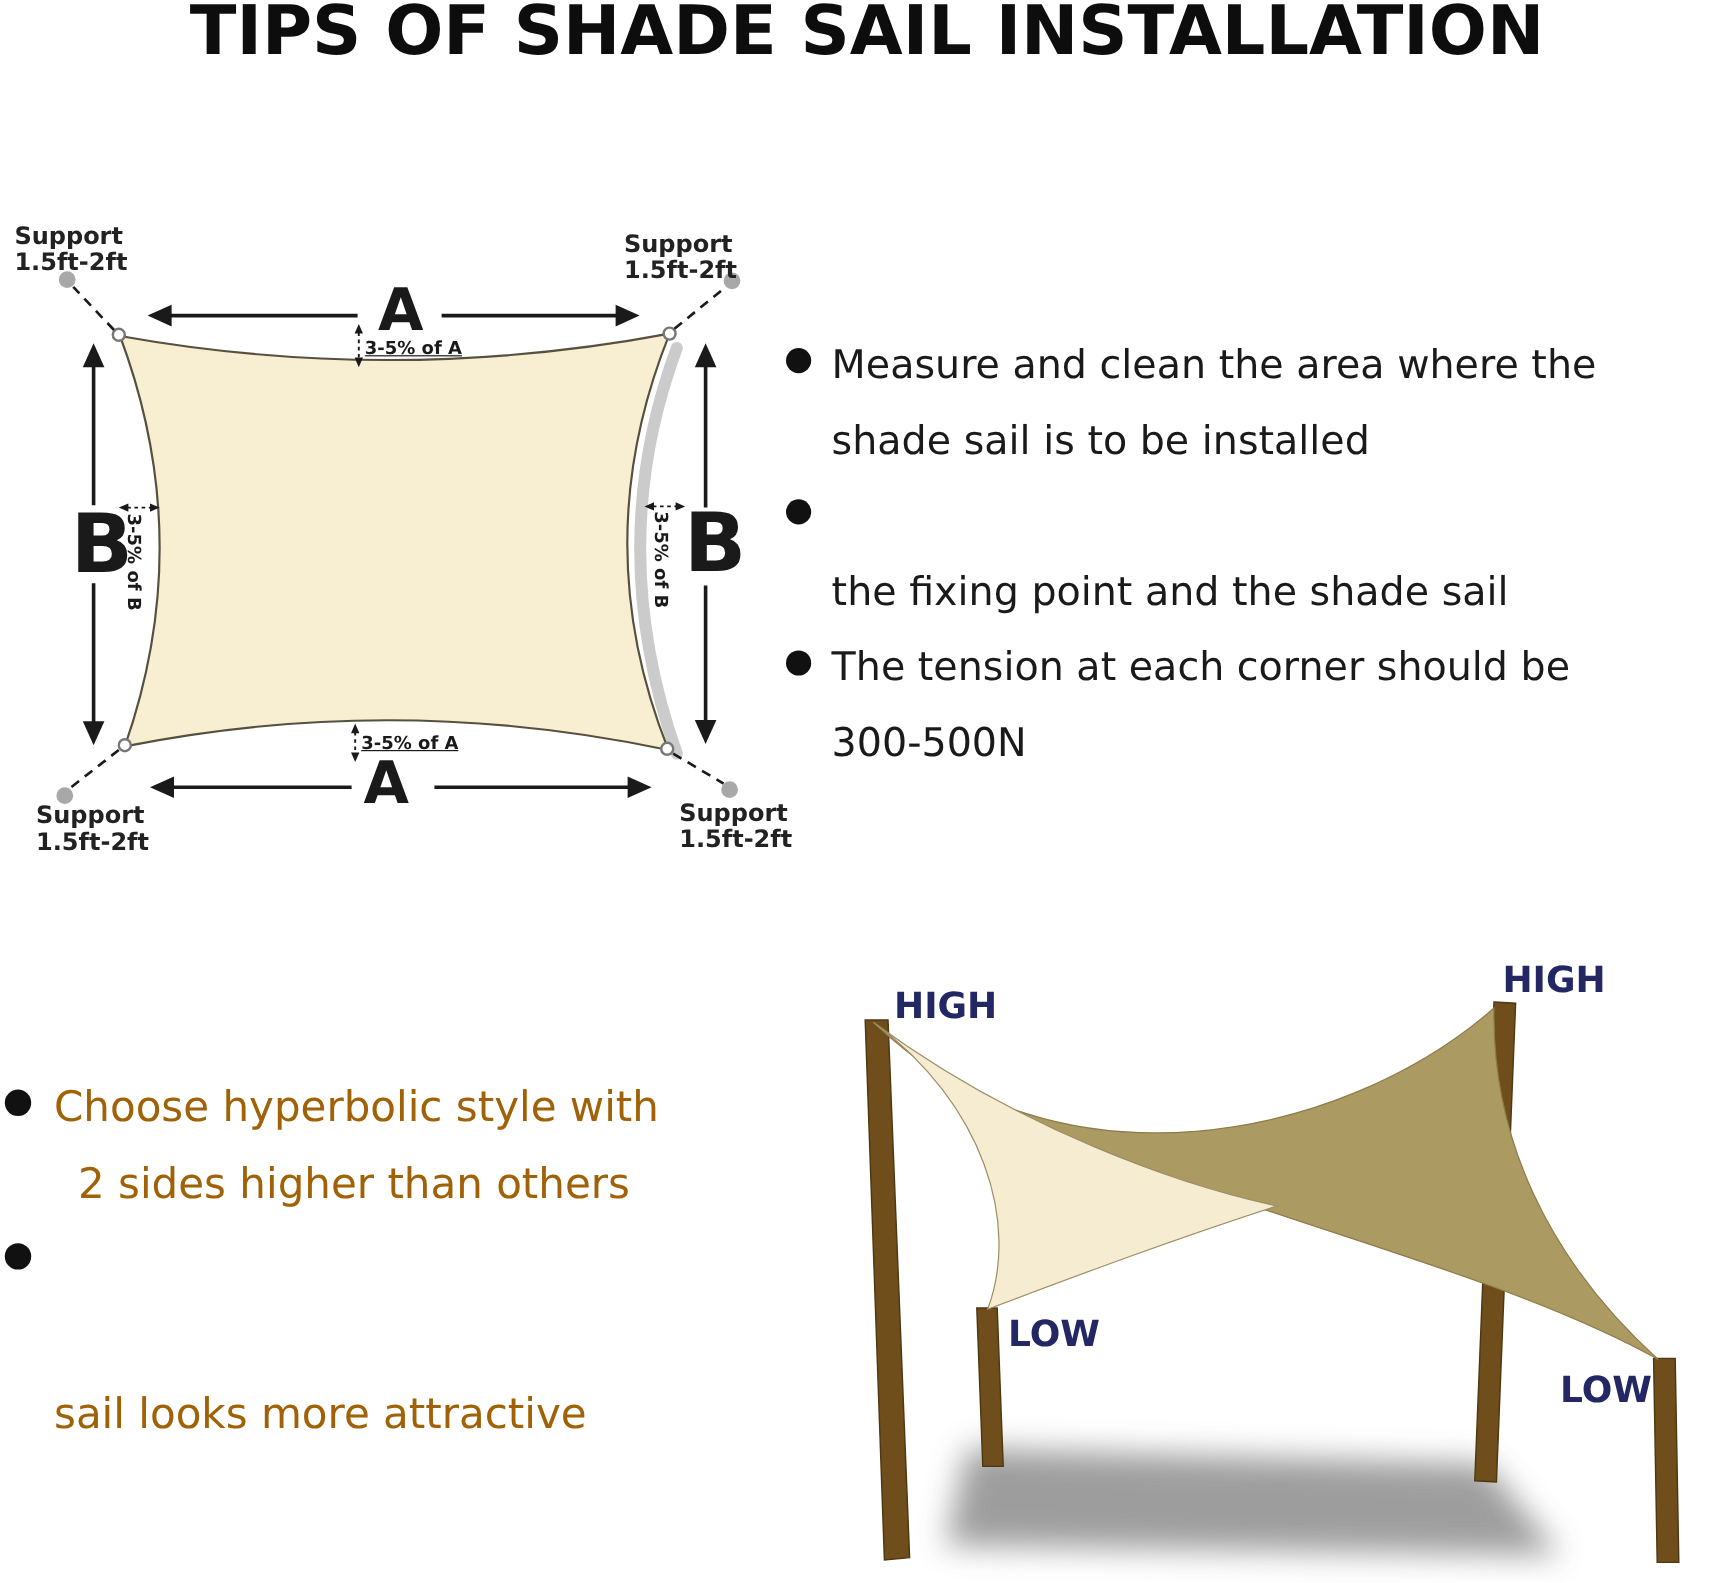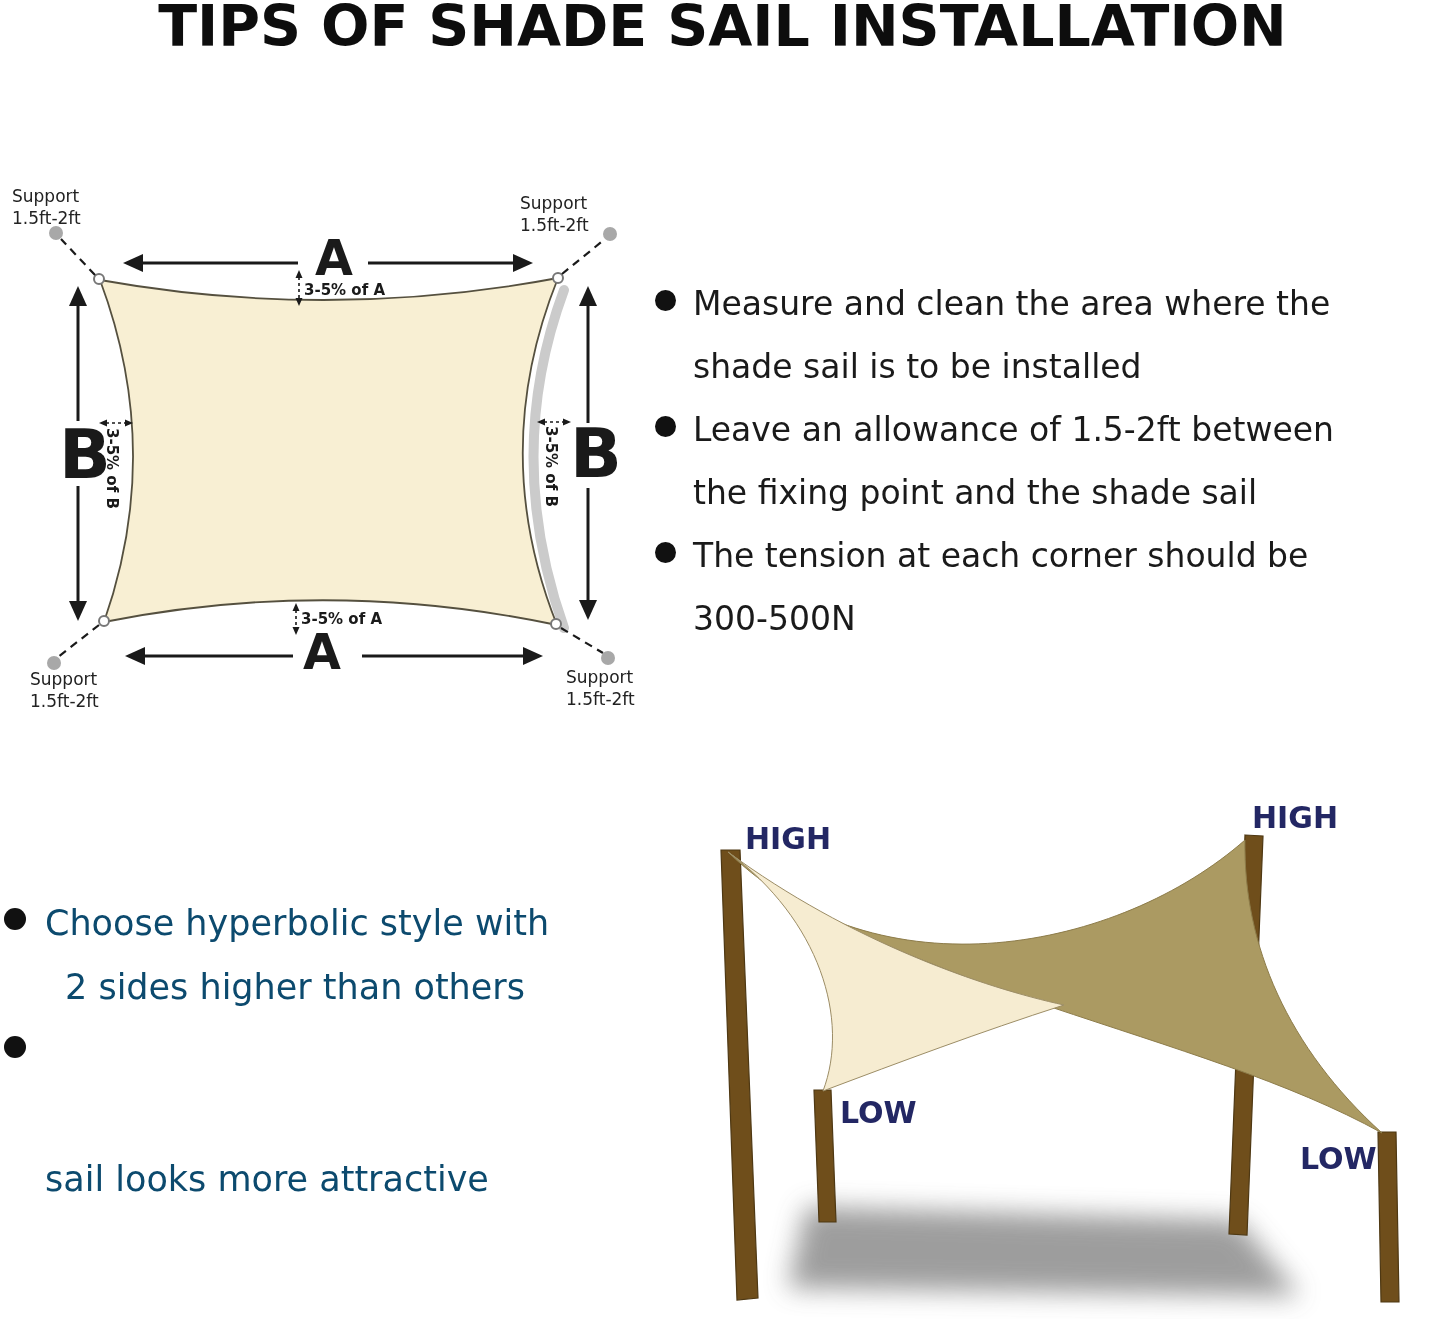"Support" .support { font-size: 17px -> 20px; font-weight: normal -> bold }
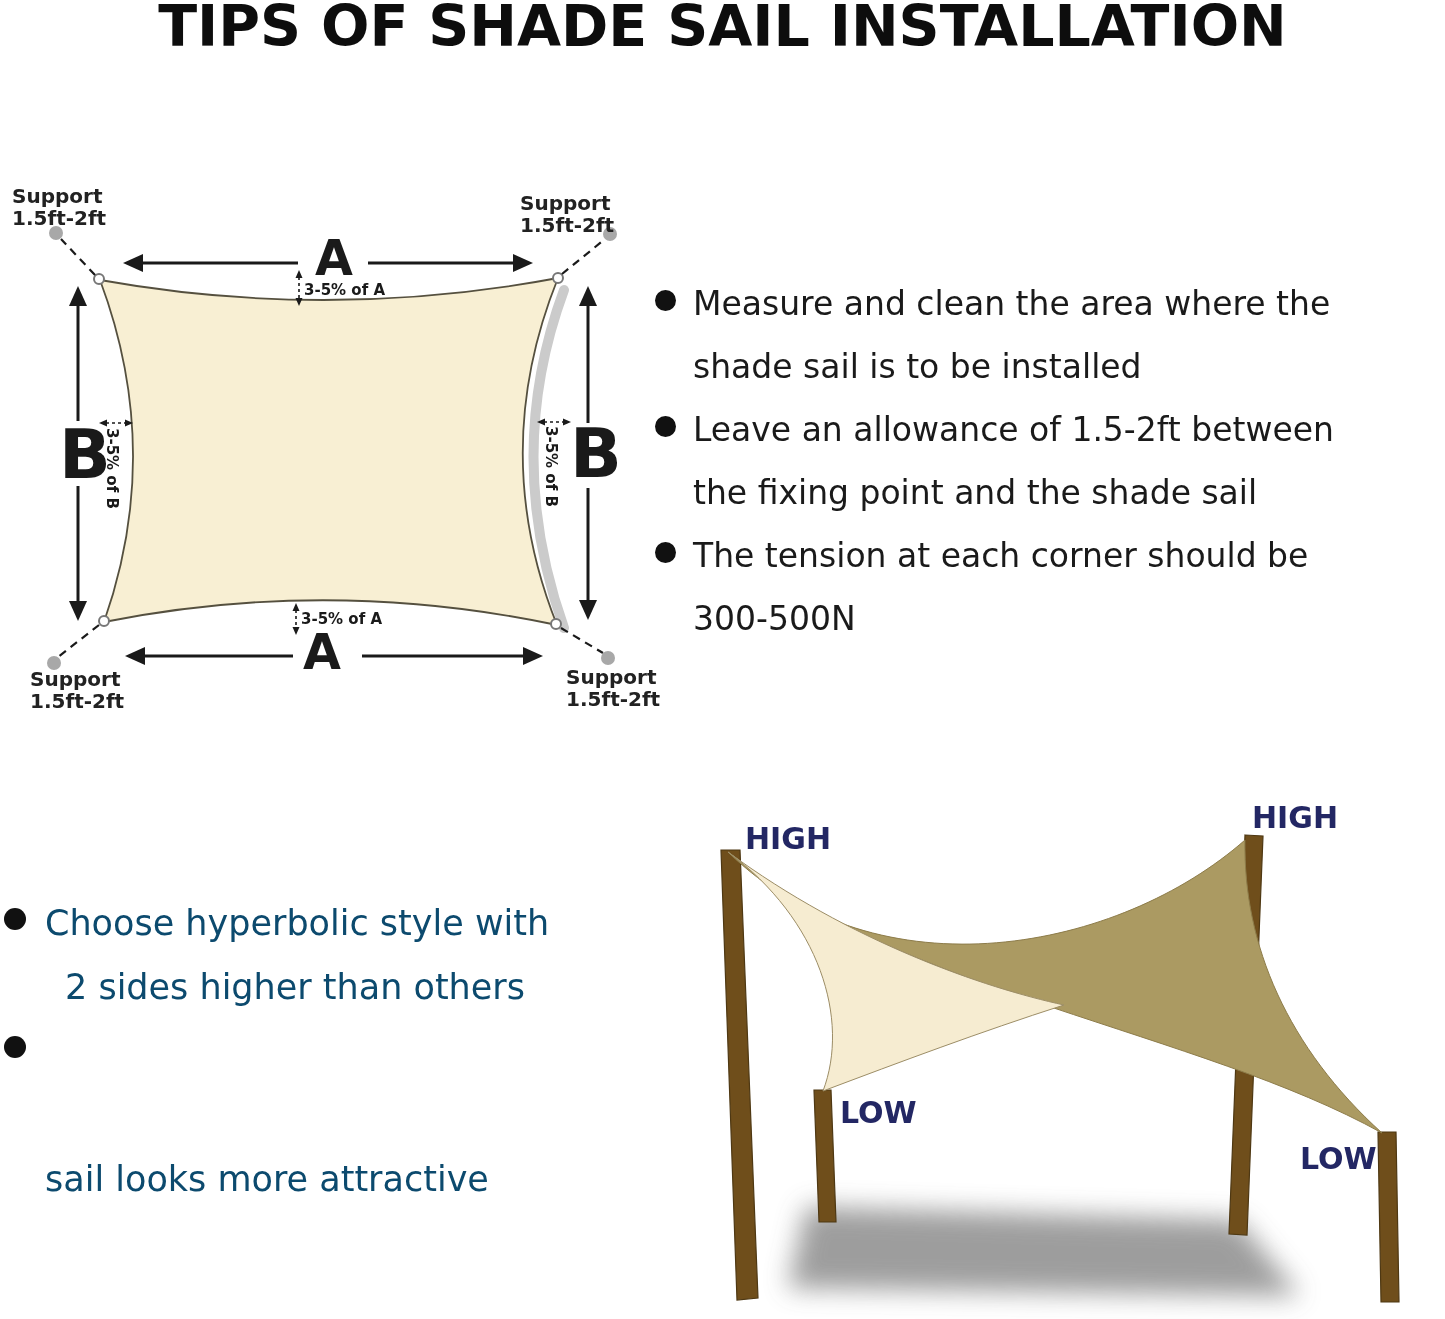"3-5% of A" .sag { text-decoration: none -> underline }
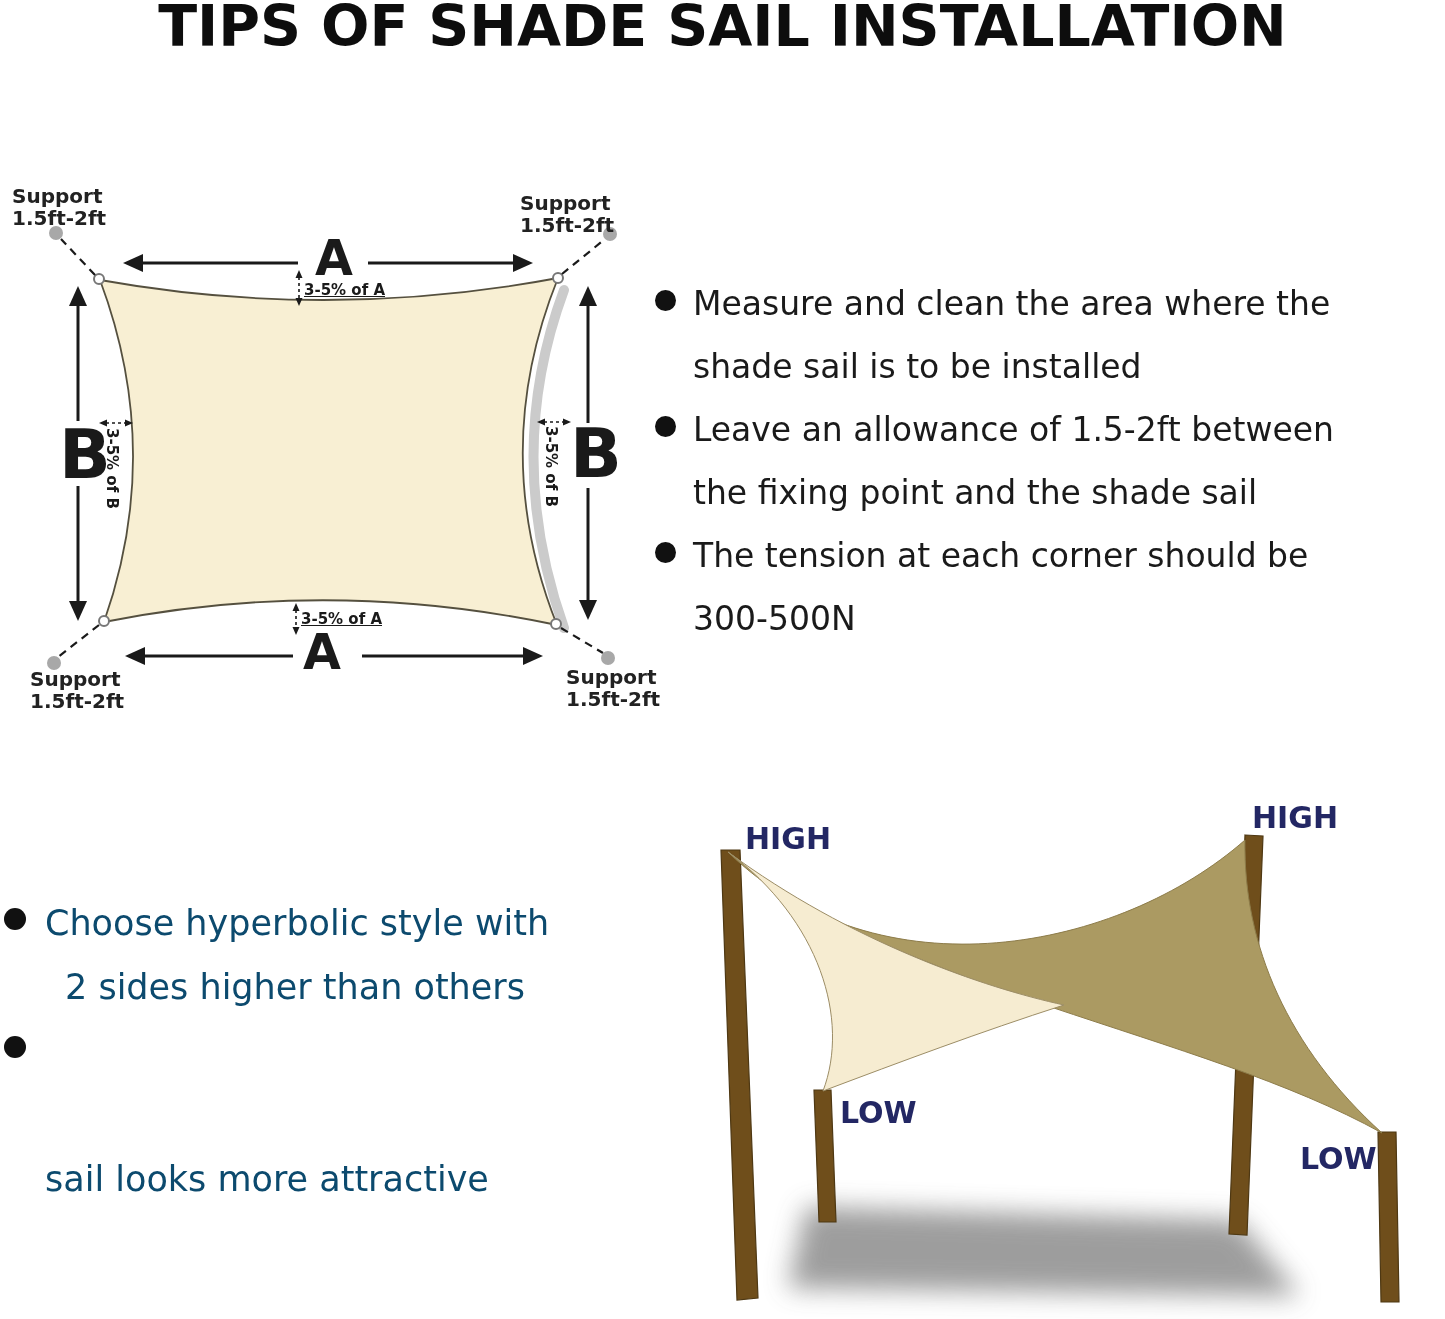"Leave an allowance of 1.5-2ft" div.abs { html: <div>Leave an allowance of 1.5-2ft between</div> -> none }
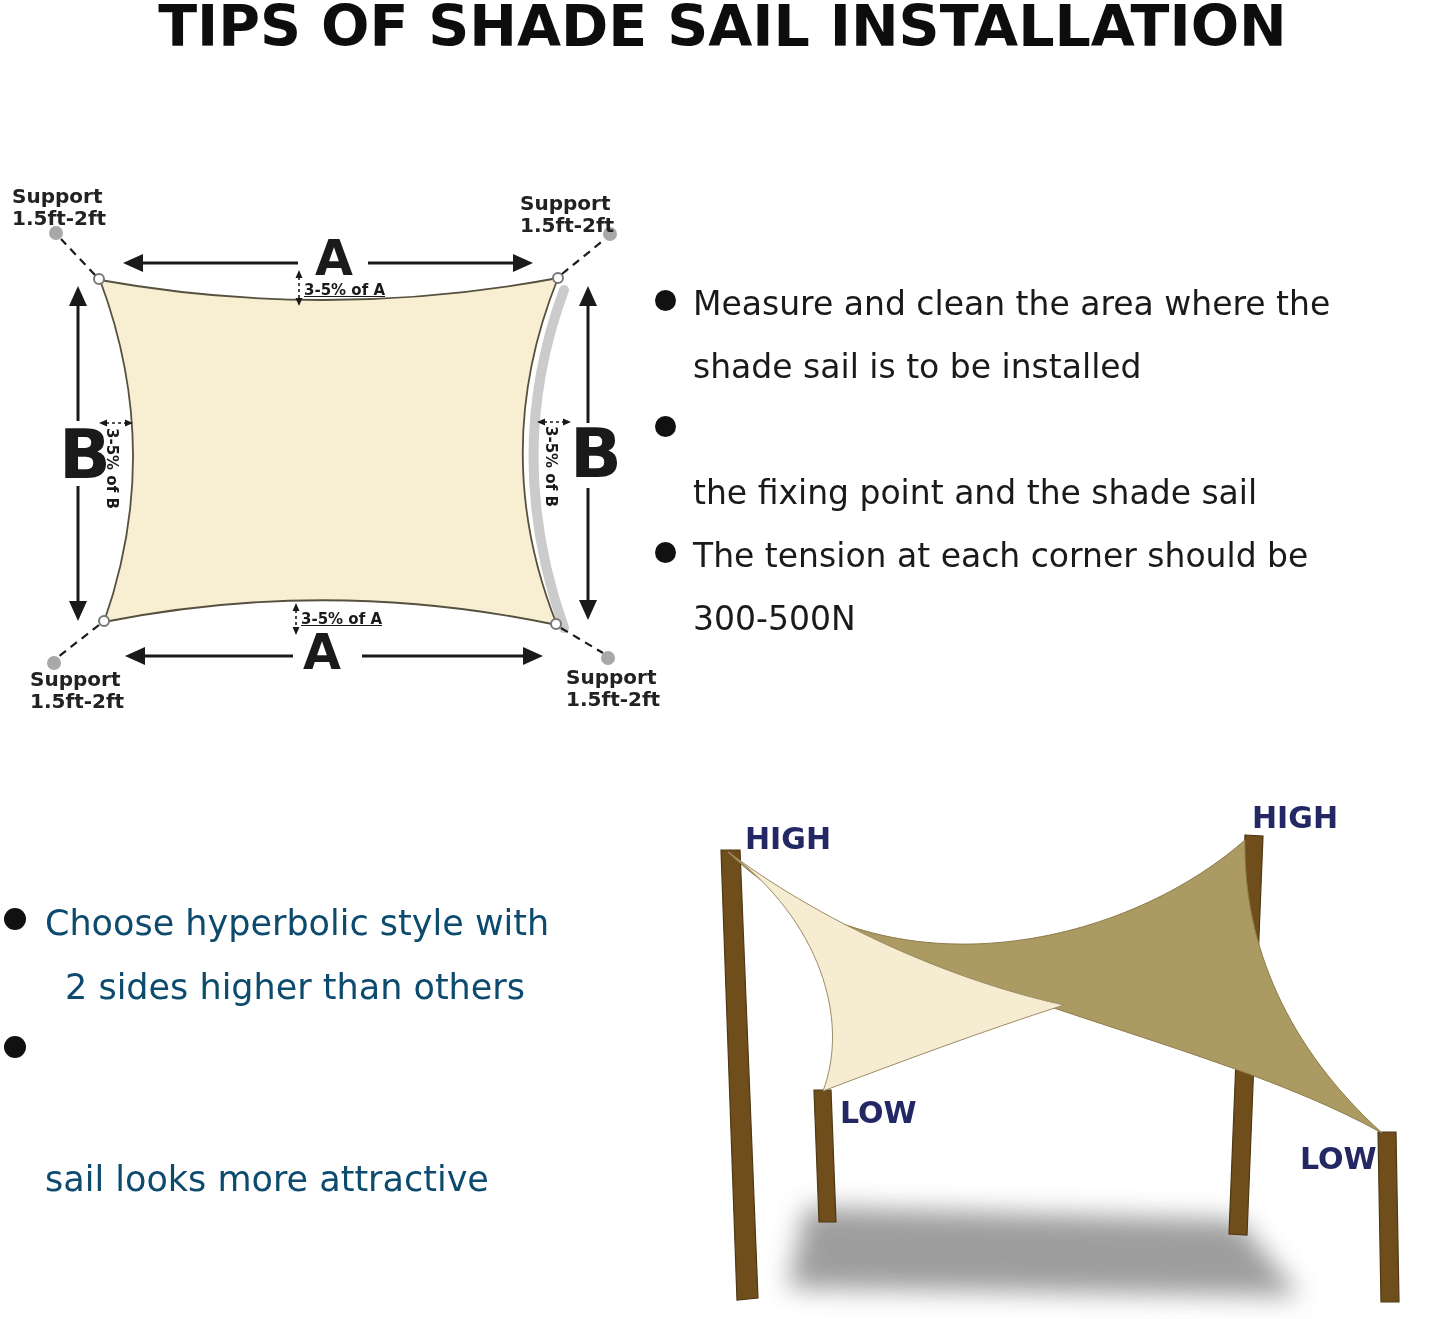"Choose hyperbolic style with" .tipline-l { color: #0c4a6e -> #a16207 }
